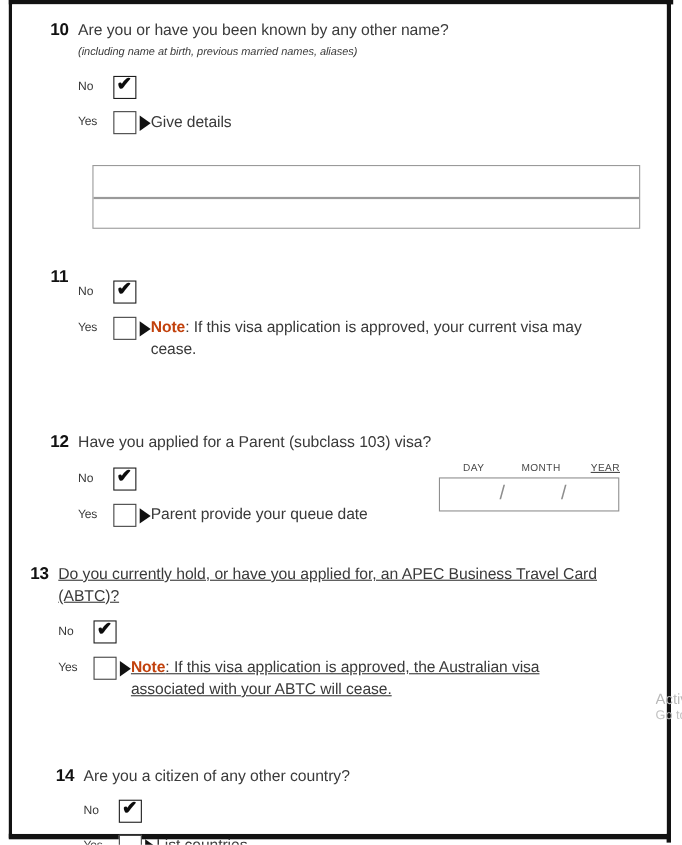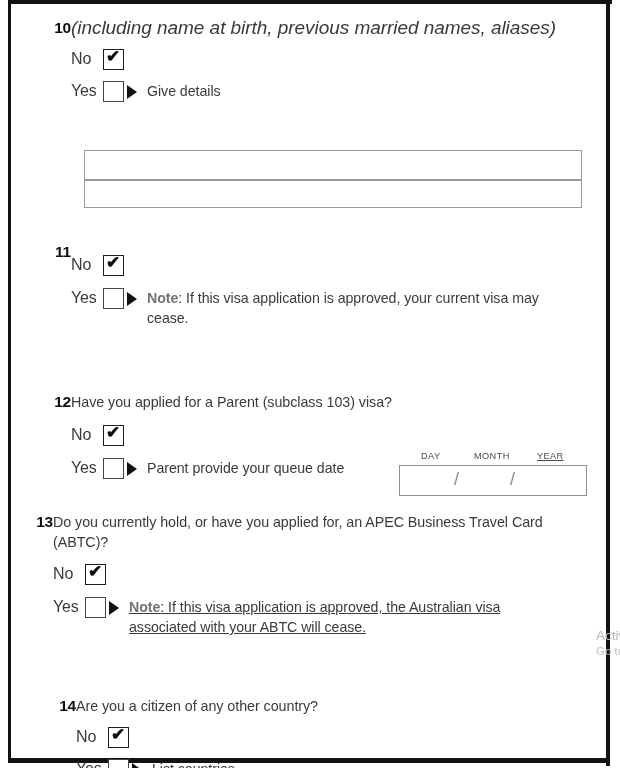"10" .q-num { text-align: right -> center }
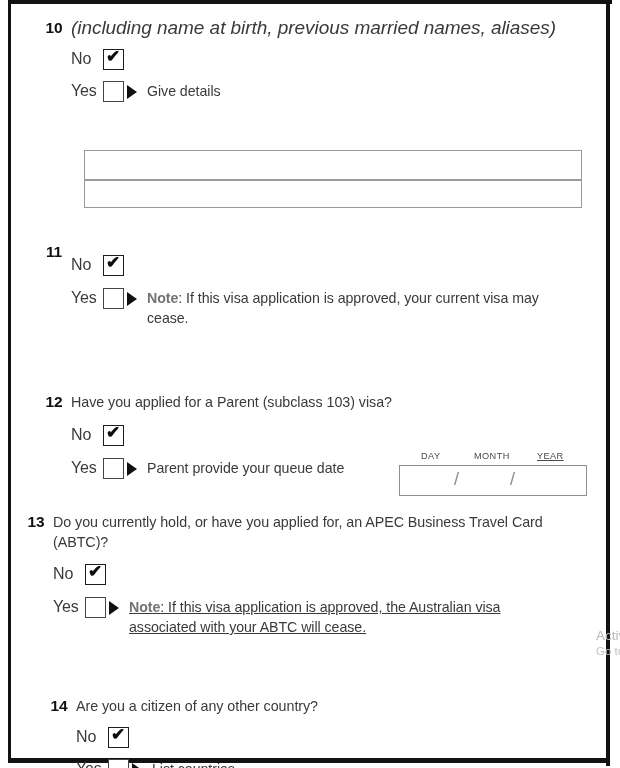"Are you or have you" div.q-text { html: none -> <div>Are you or have you been known by any other name?</div> }
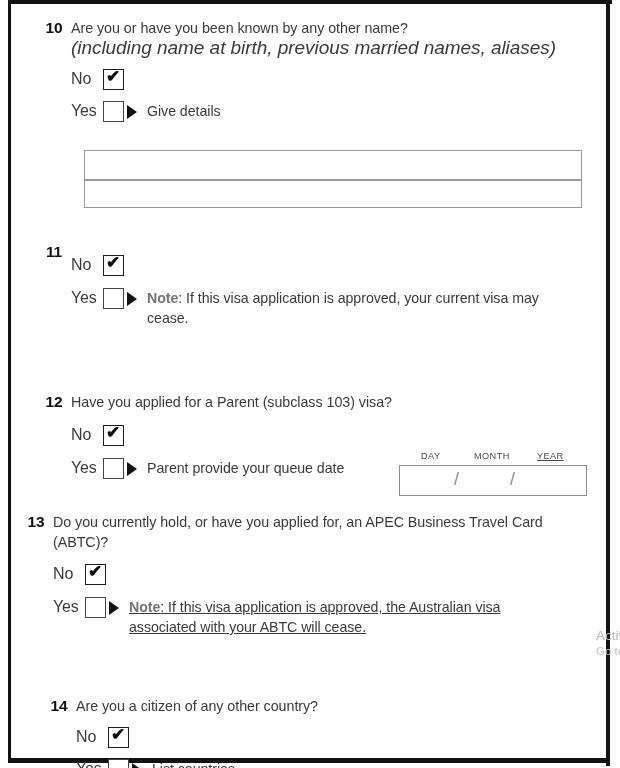"(including name at birth, previous" .q-sub { font-size: 19px -> 10px }
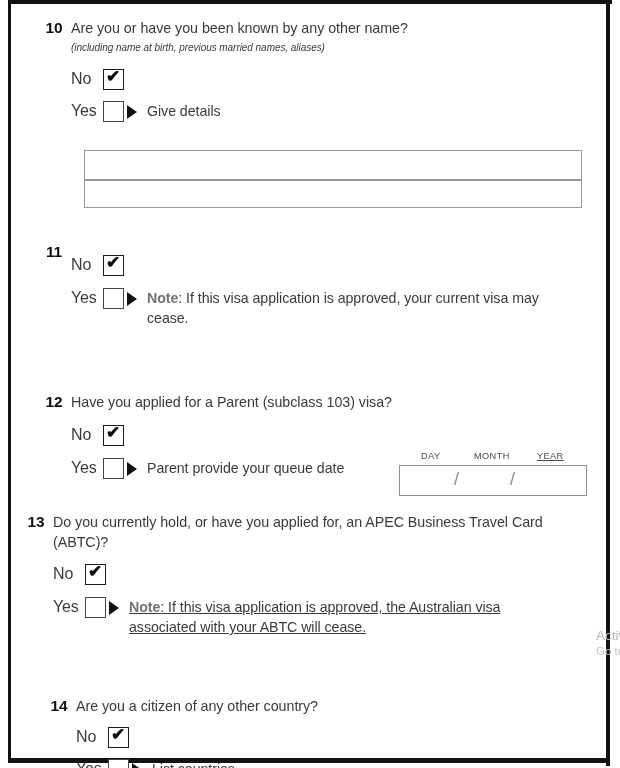"No" .ans-label { font-size: 16px -> 11px }
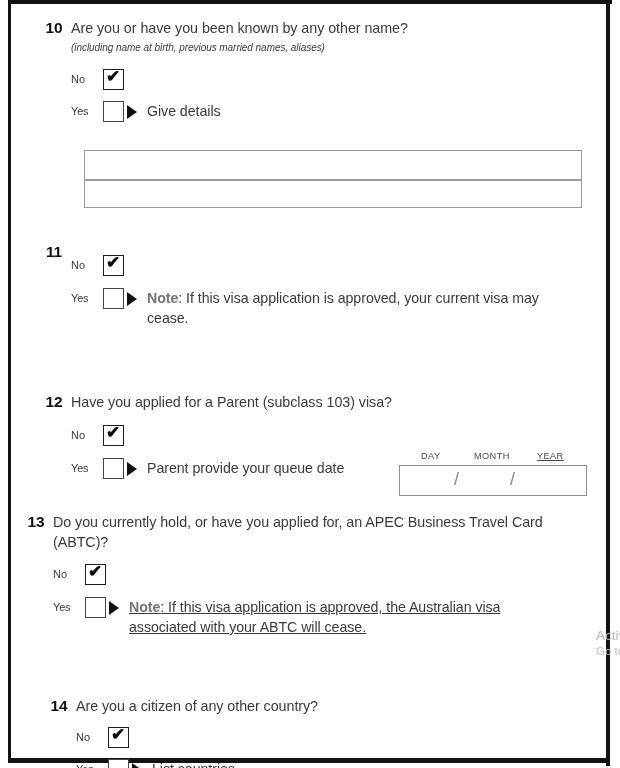"Give details" .follow { margin-left: 10px -> none }
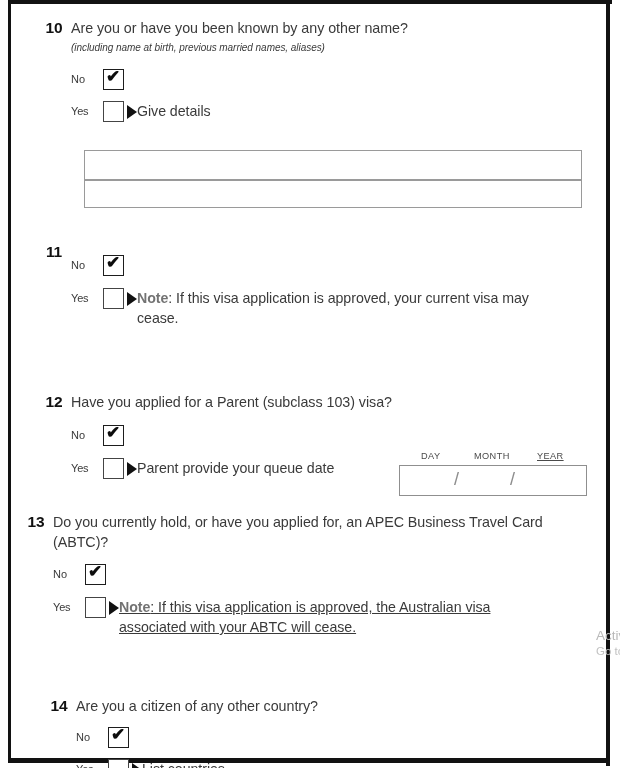"Note" .follow b { color: #737373 -> #c2410c }
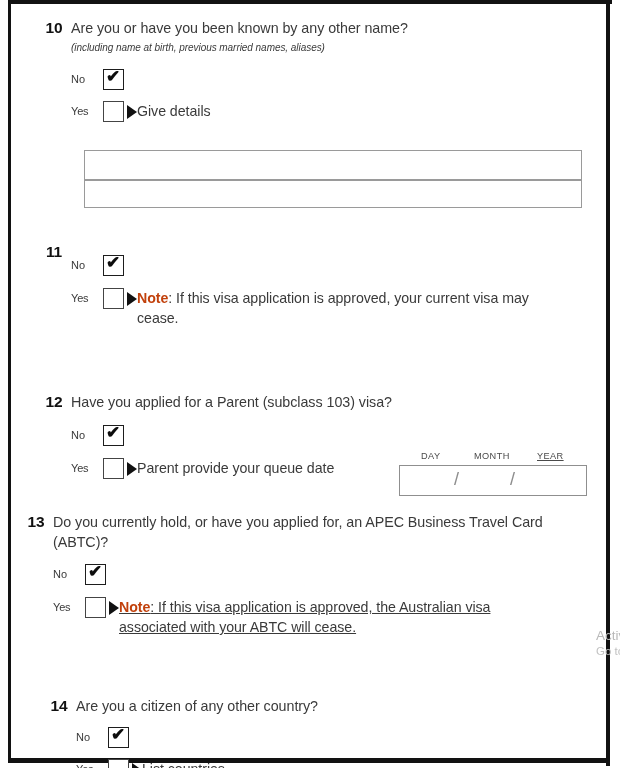"DAY" div.datefield { top: 447px -> 416px; width: 188px -> 164px }
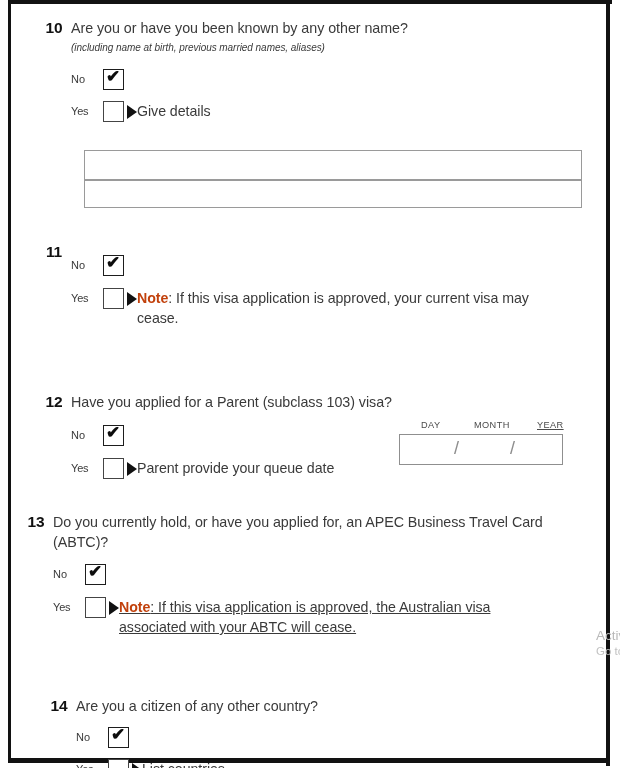"Do you currently hold, or" div.q-text { text-decoration: none -> underline }
